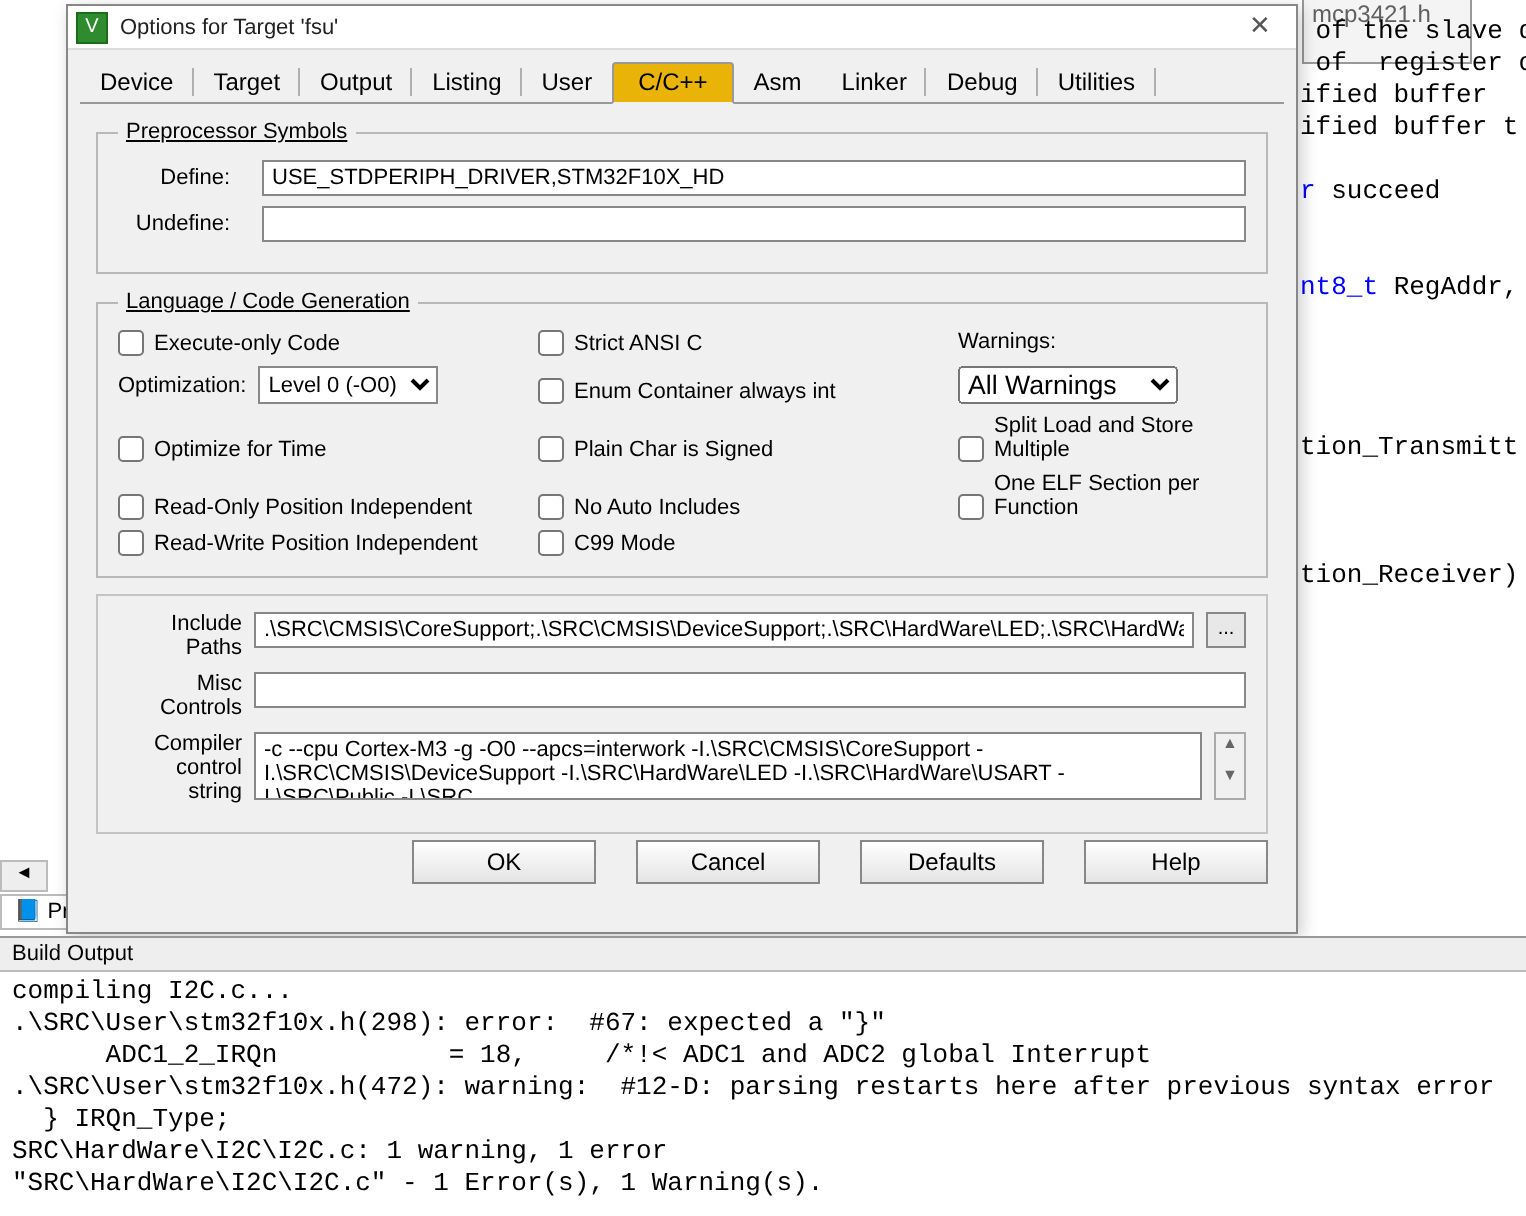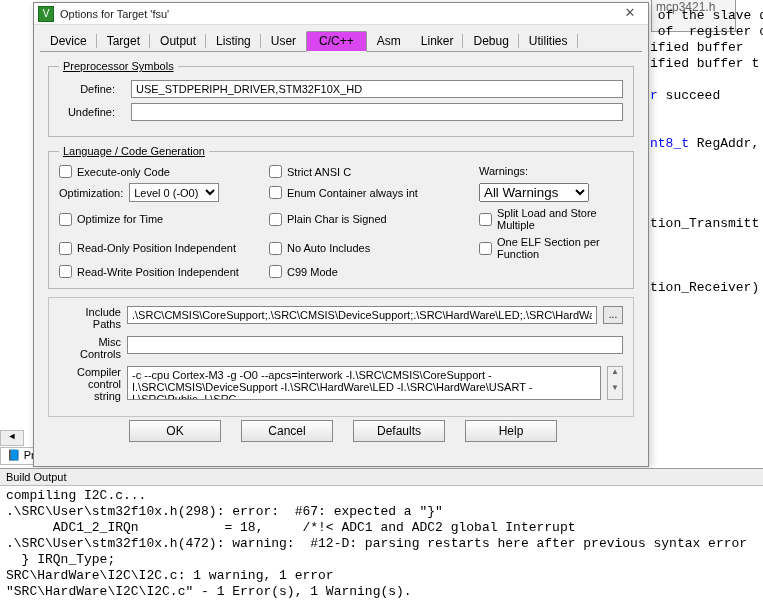"C/C++" .tab.active { background: #d946ef -> #eab308 }
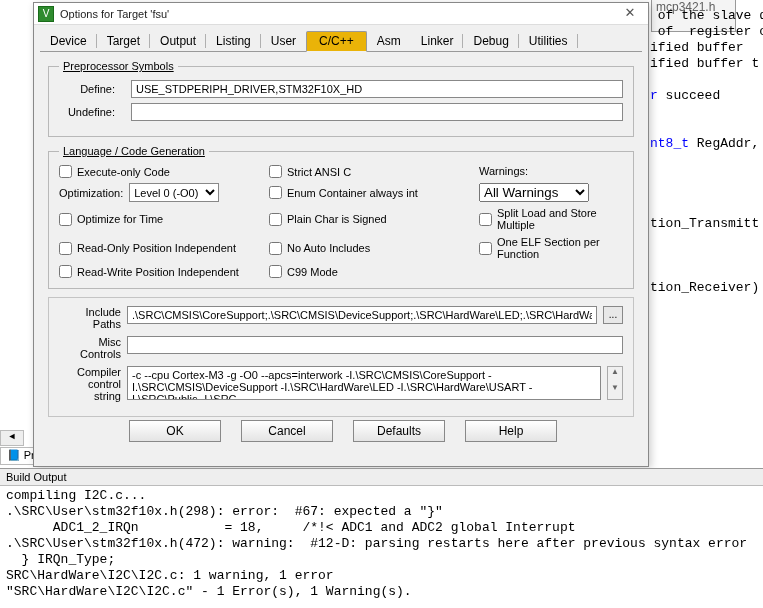"Execute-only Code" .chk { align-items: center -> flex-end }
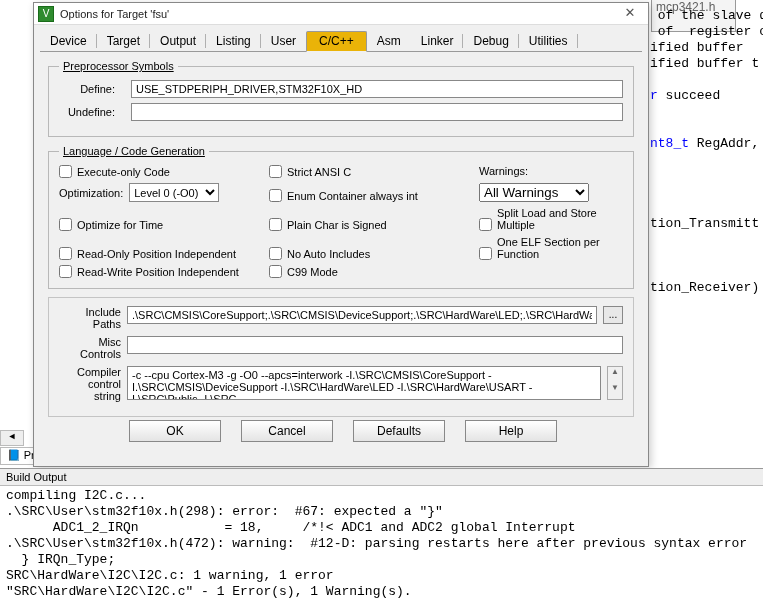"OK" .dlg-buttons { justify-content: center -> flex-end }
